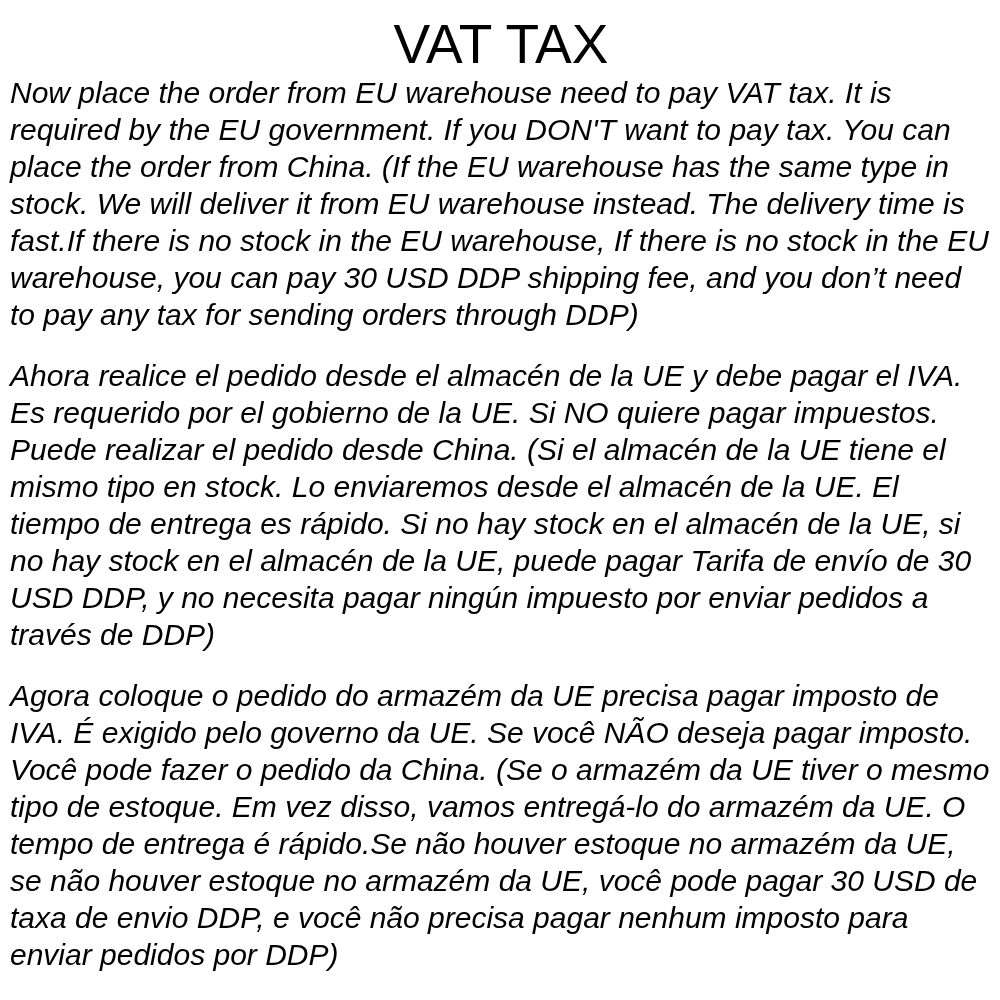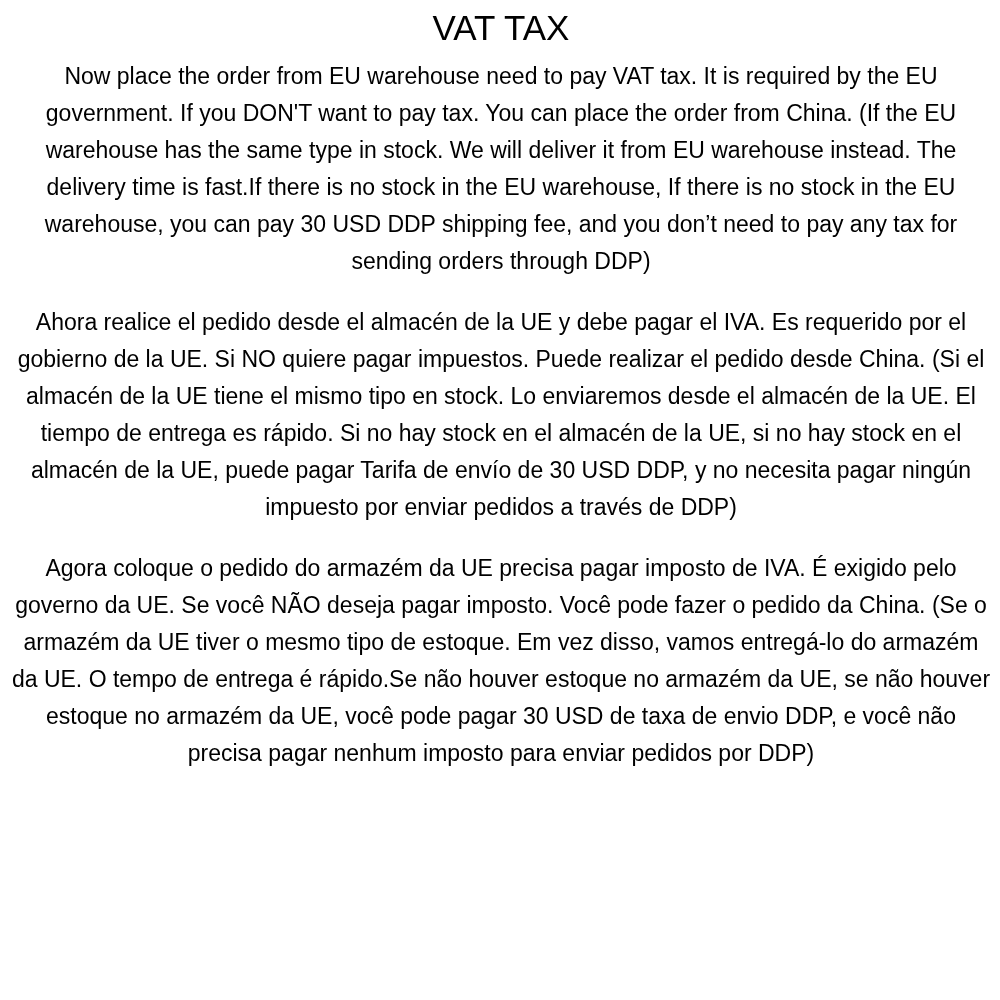"VAT TAX" .doc-title { font-size: 35px -> 55px; margin: 0 0 2px 0 -> 16px 0 2px 0 }
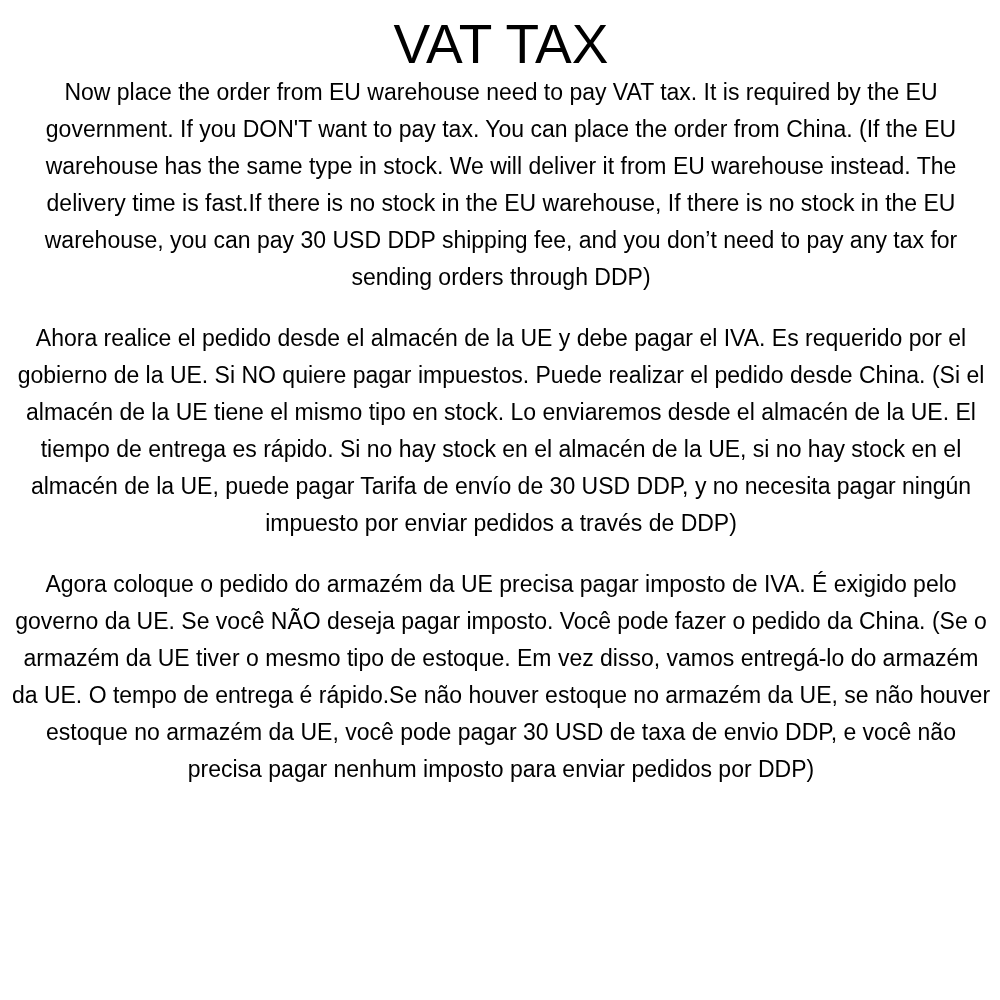"Now place the order from" .para { font-size: 23px -> 30px; font-style: none -> italic; text-align: center -> left }
